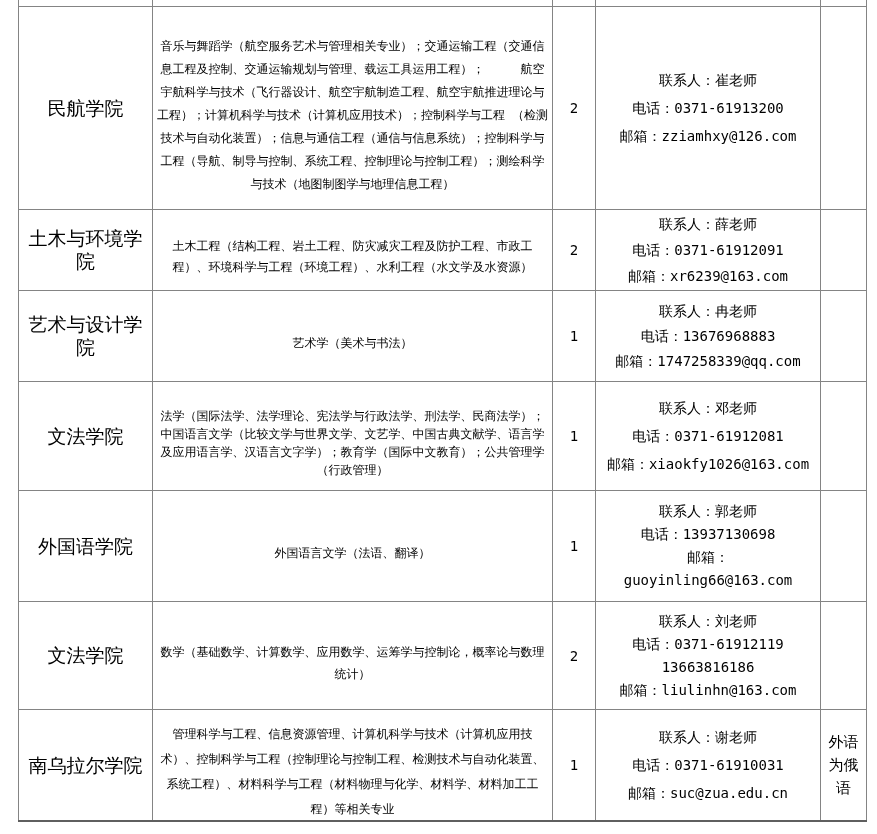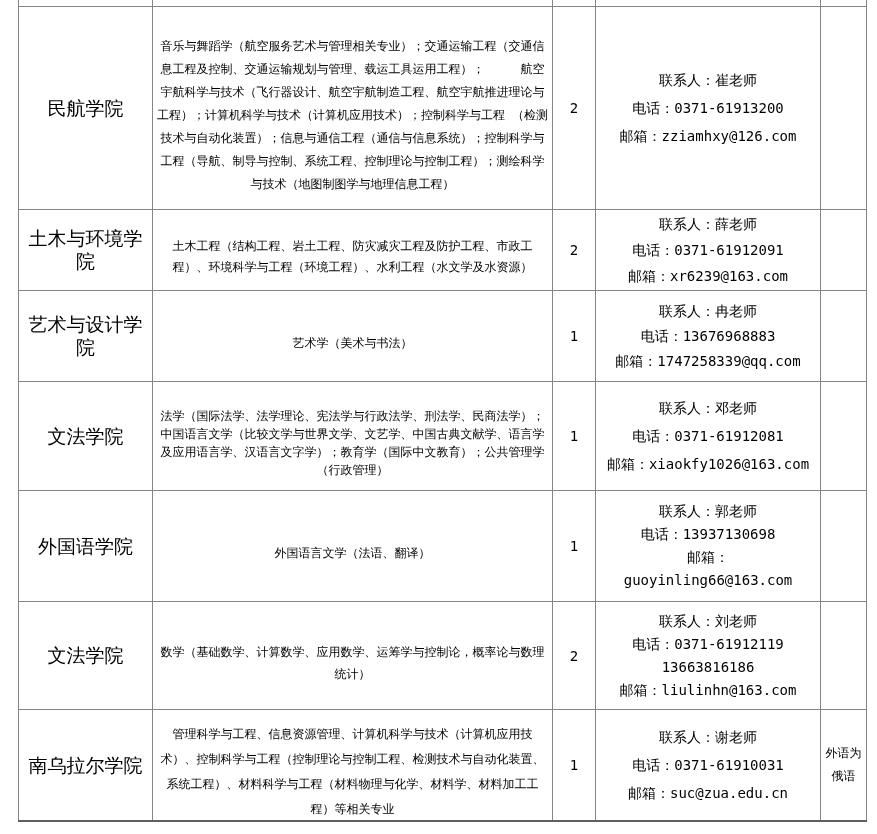"外语为俄语" .note { font-size: 12px -> 15px }
